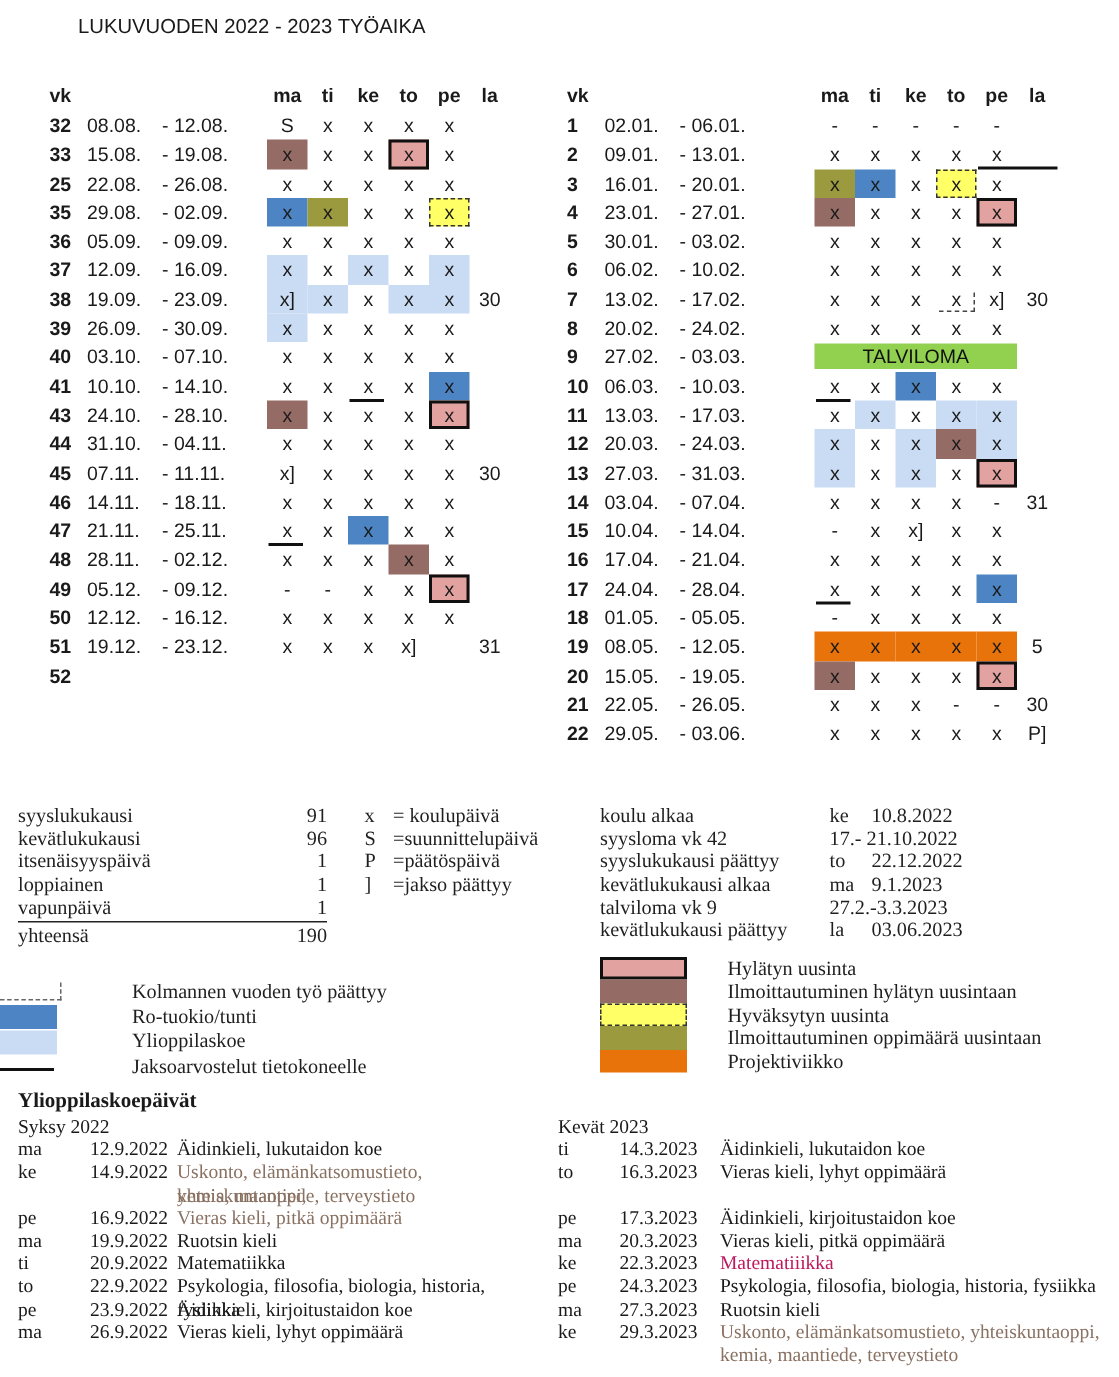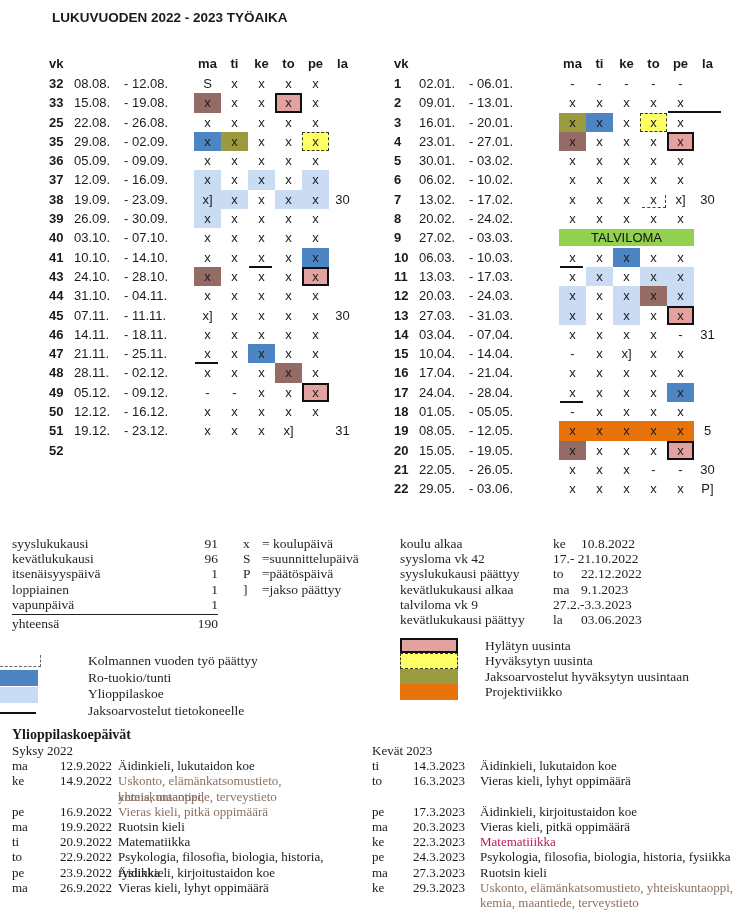"LUKUVUODEN 2022 - 2023 TYÖAIKA" .title { font-weight: bold -> normal }
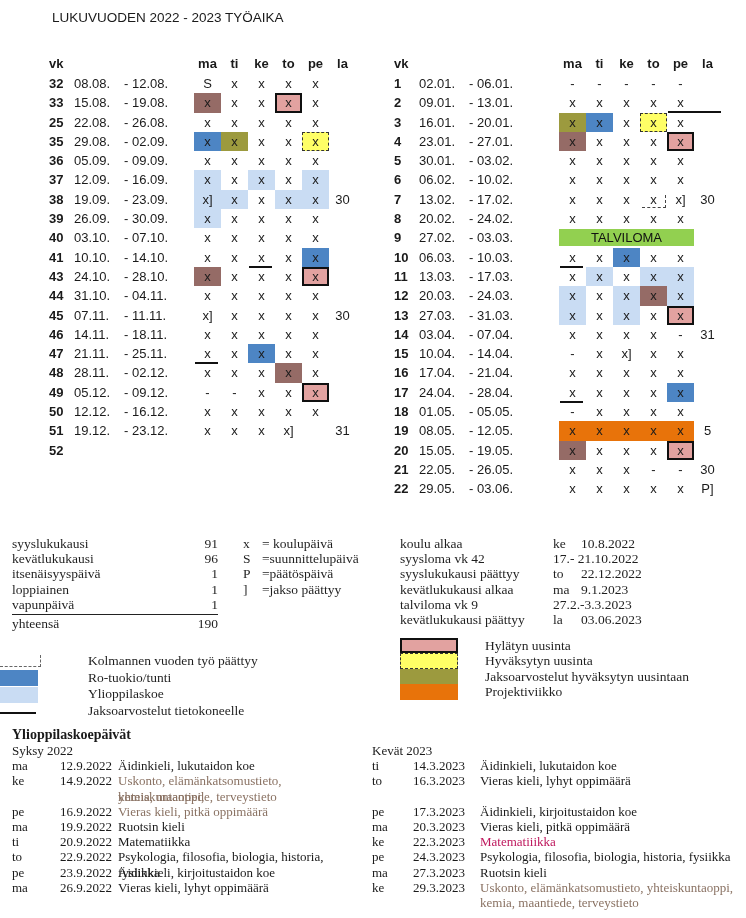"vk" .cal { margin-left: 16px -> none }
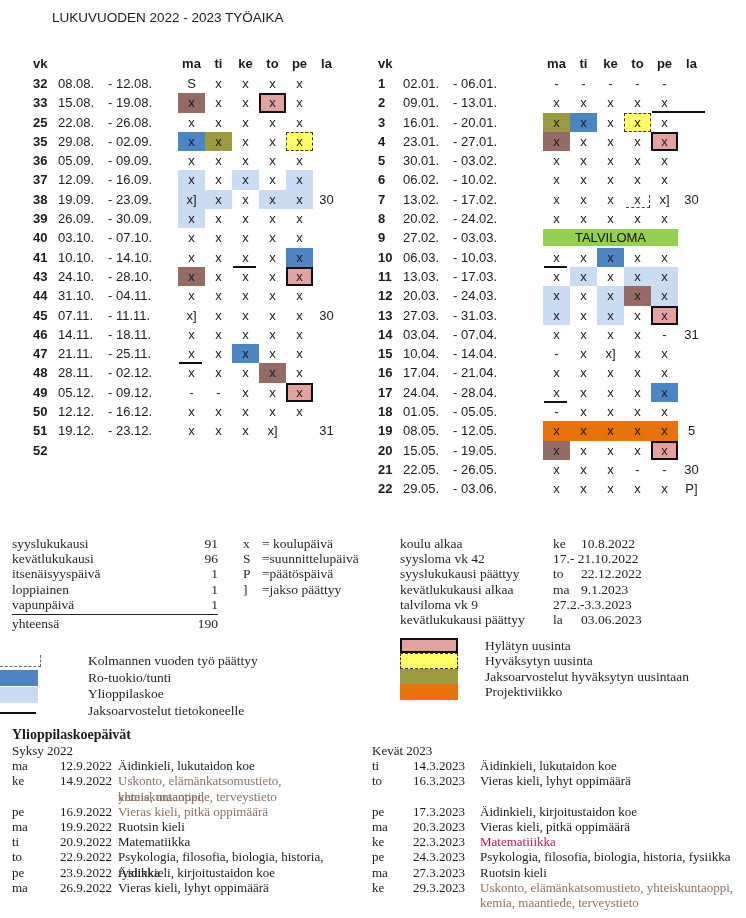"Ilmoittautuminen hylätyn uusintaan" div.lrrow { html: none -> <div> <span> <span></span> </span> <span>Ilmoittautuminen hylätyn uusintaan</span> </div> }
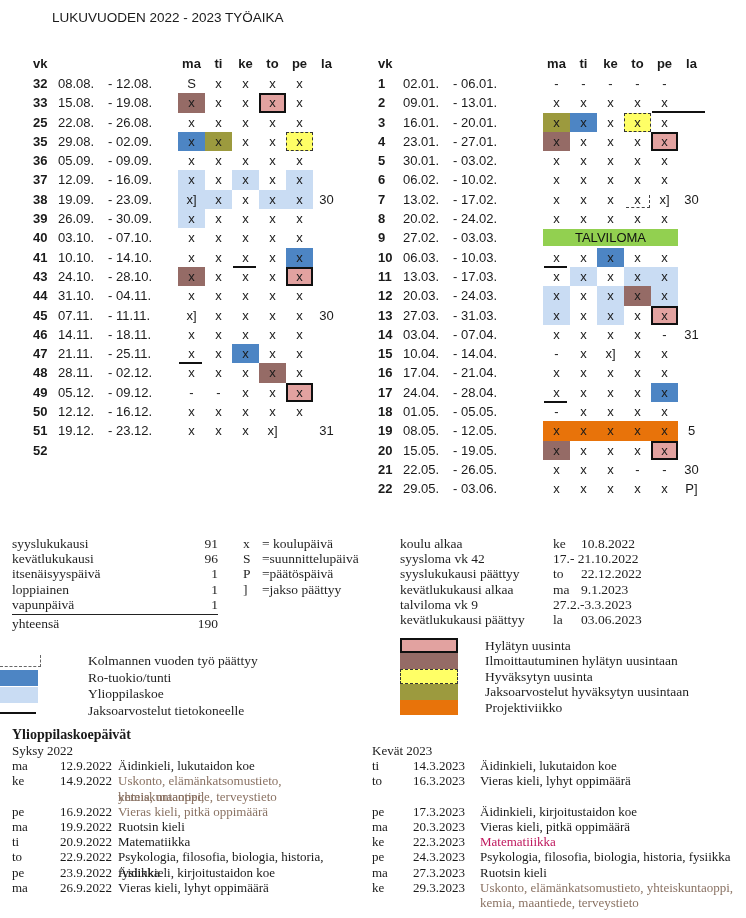"Jaksoarvostelut hyväksytyn uusintaan" span { text: Jaksoarvostelut hyväksytyn -> Ilmoittautuminen oppimäärä }
